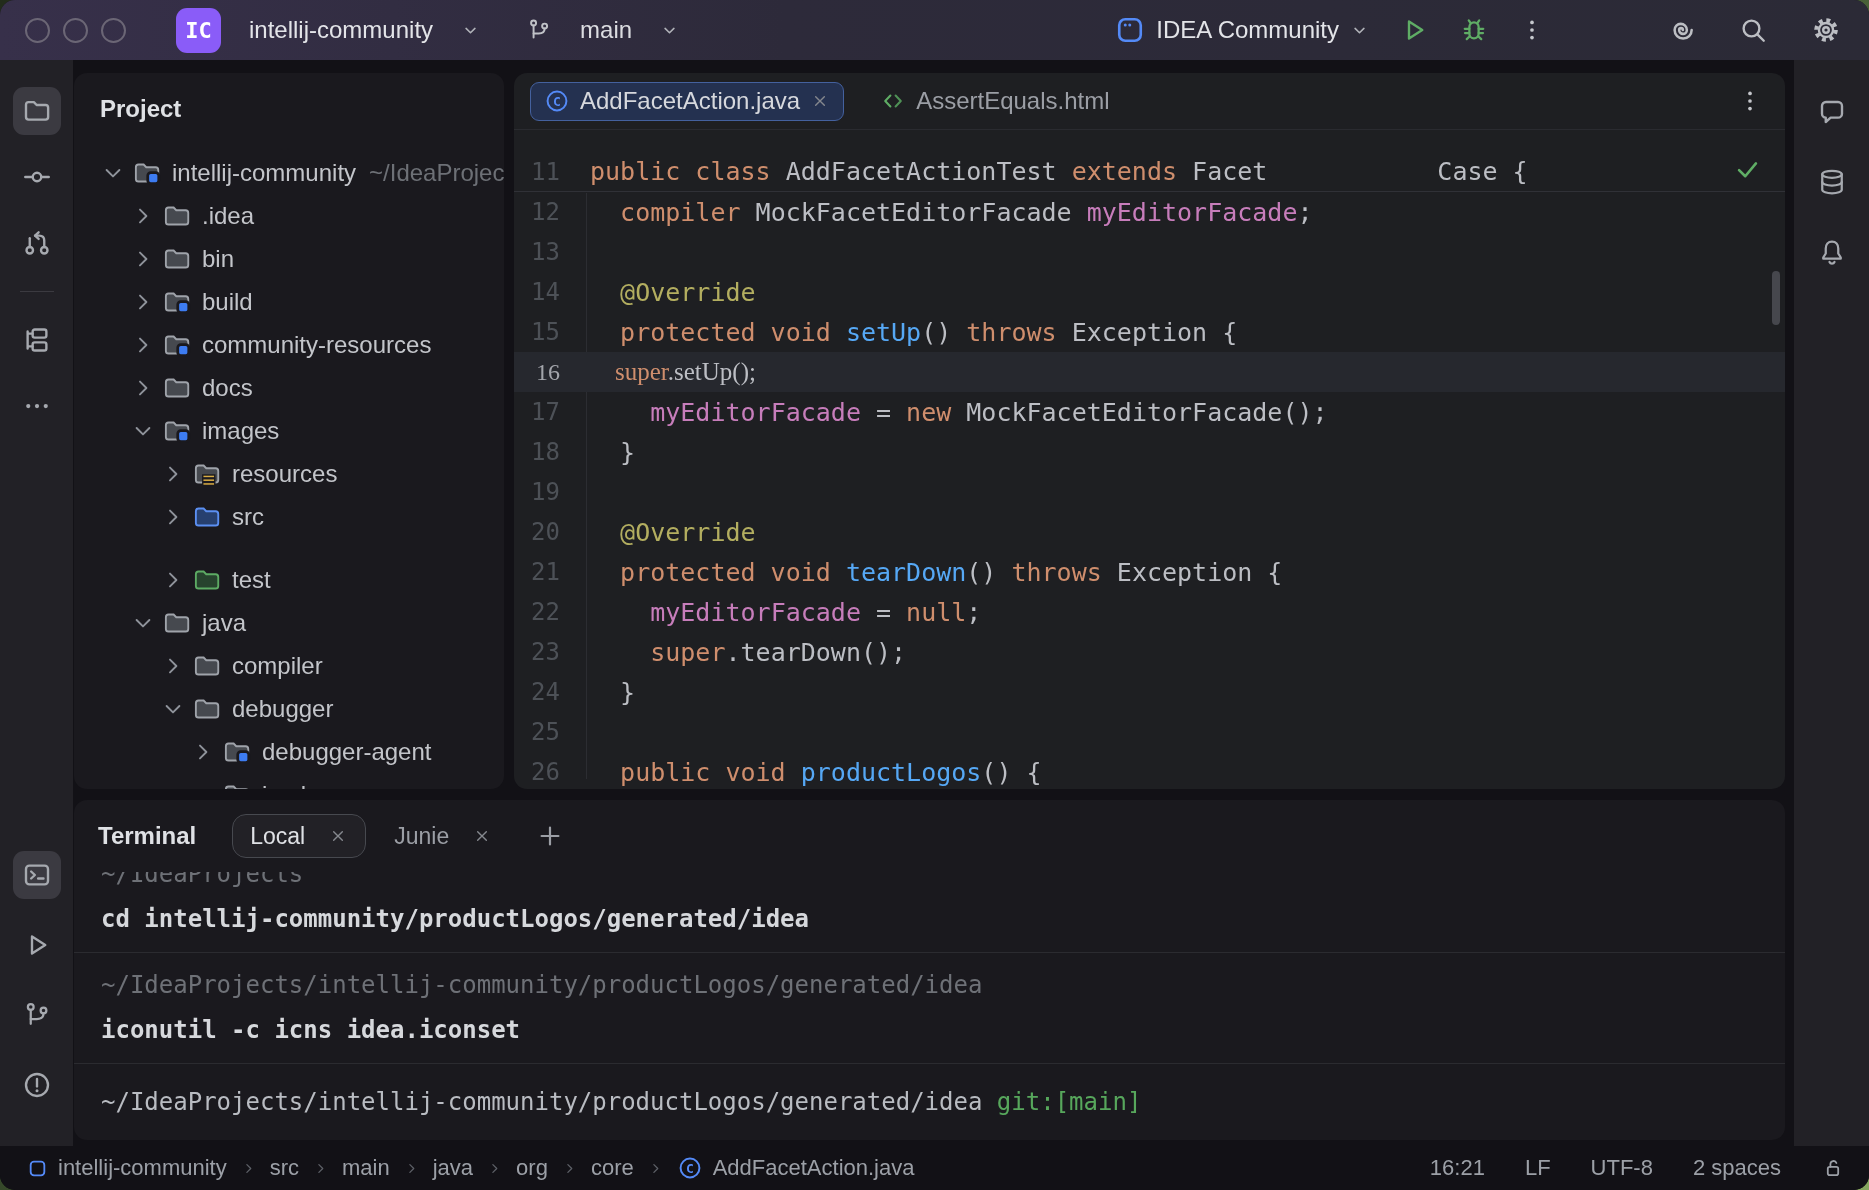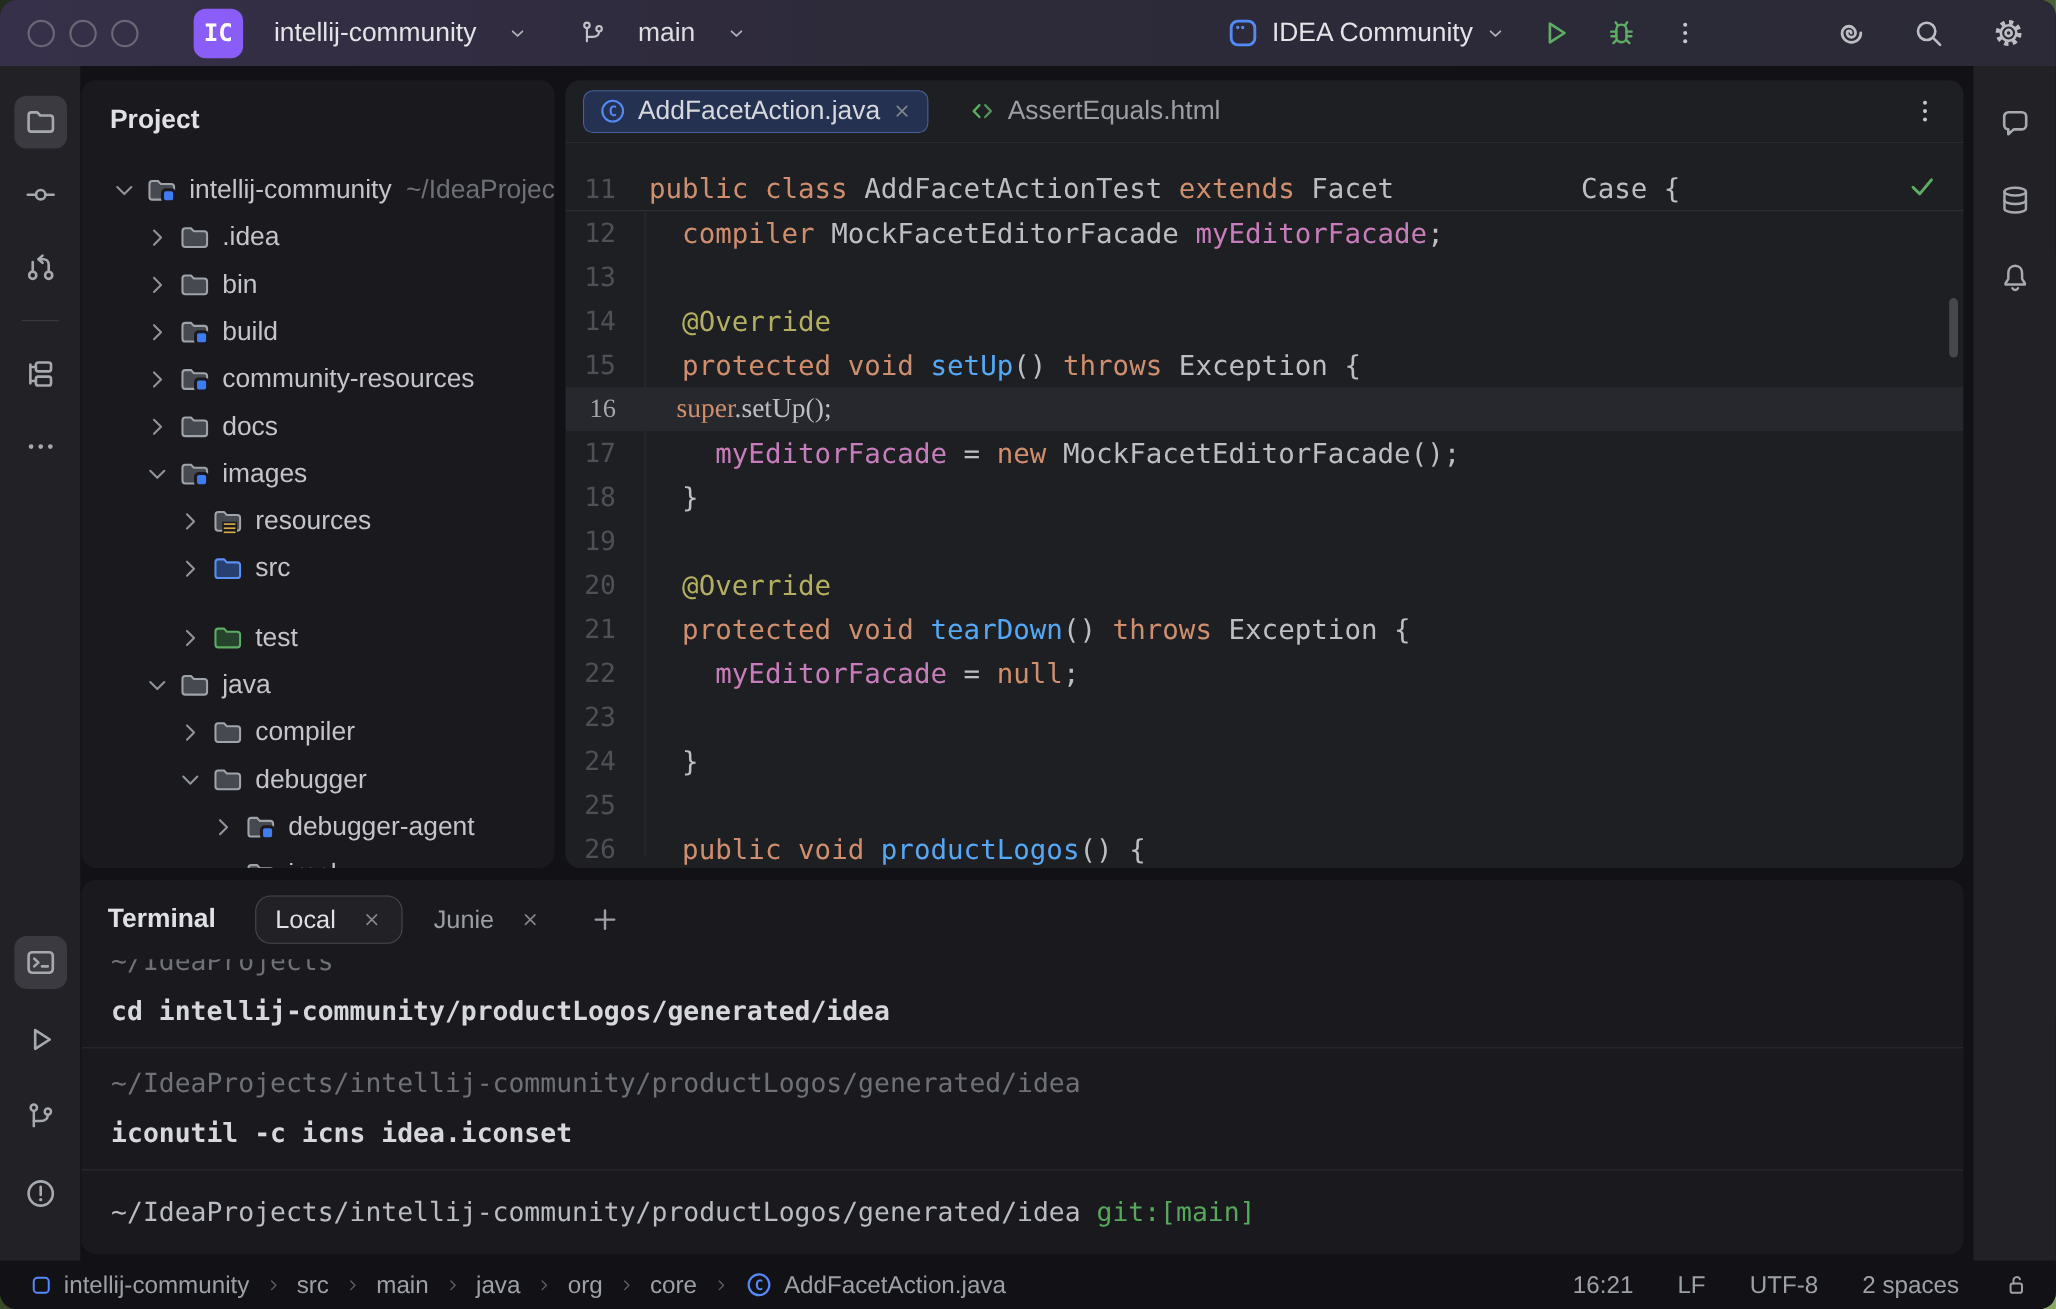"super.tearDown();" span.codewrap { html: none -> <span><span> </span><span>super</span><span>.tearDown();</span></span> }
